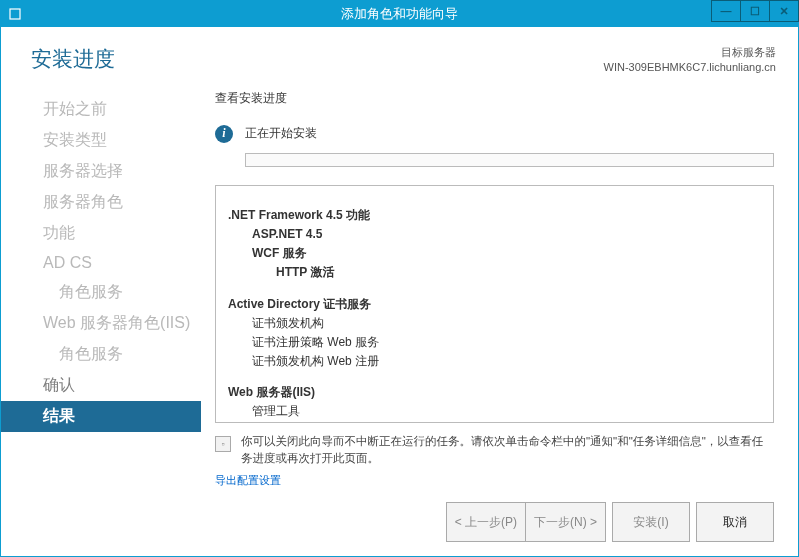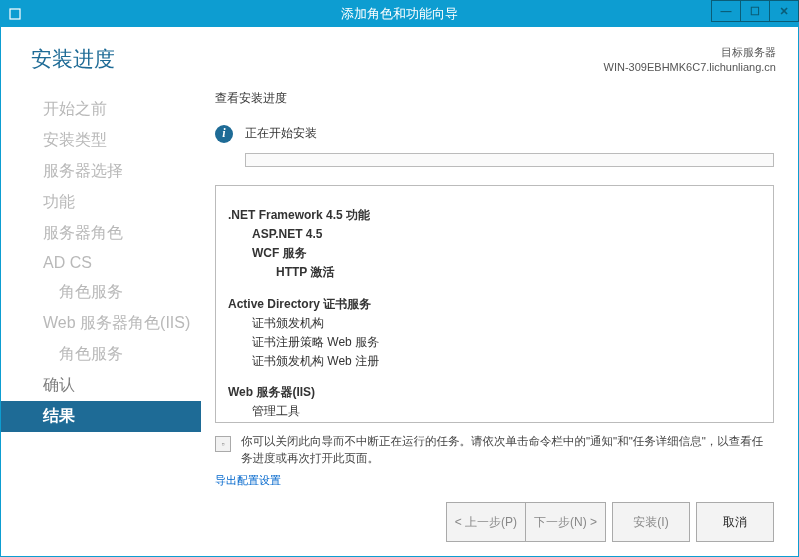"功能" div.sidebar-item { order: before "服务器角色" -> after "服务器角色" }
